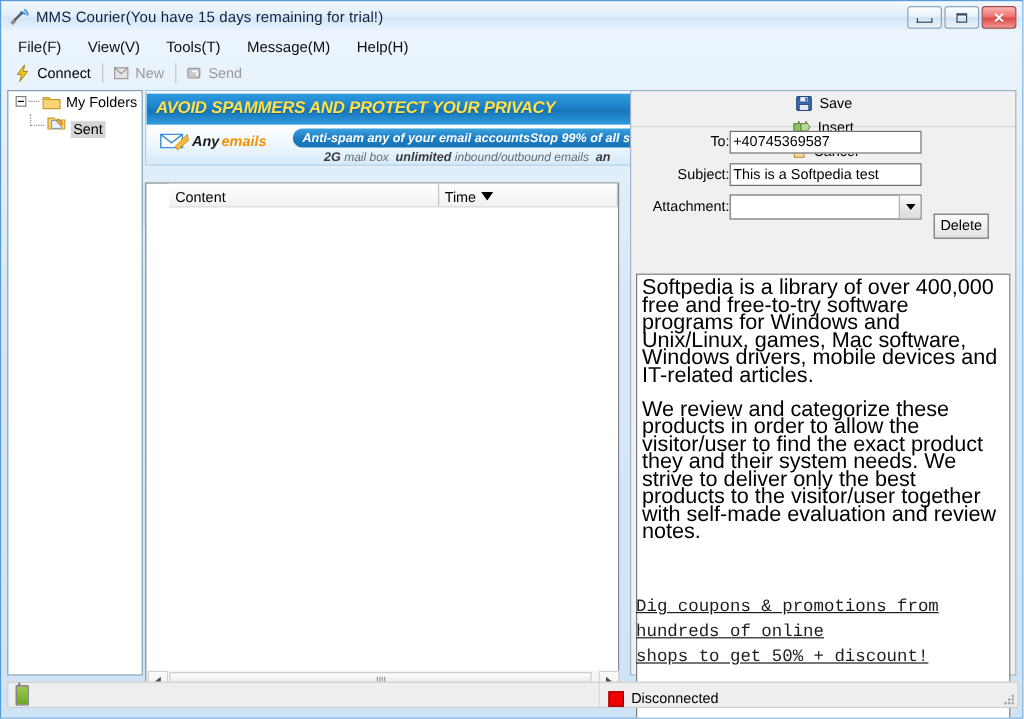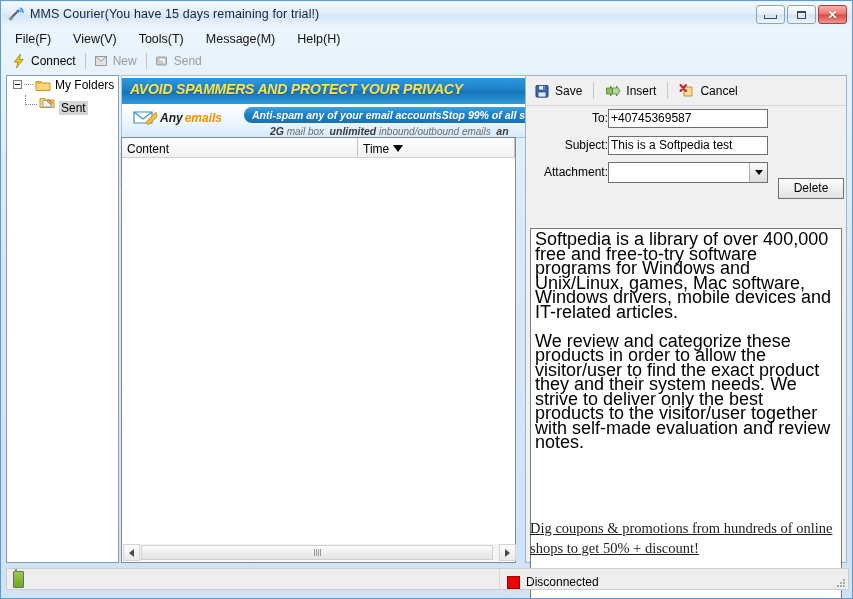"Save" .rp-toolbar { flex-direction: none -> column }
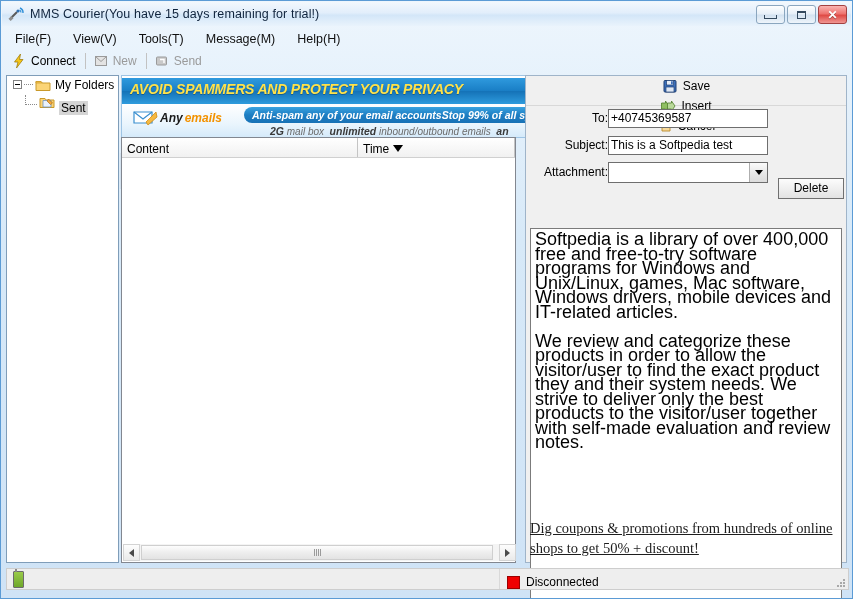"Content" .list-area { padding-left: none -> 19px; top: 62px -> 77px }
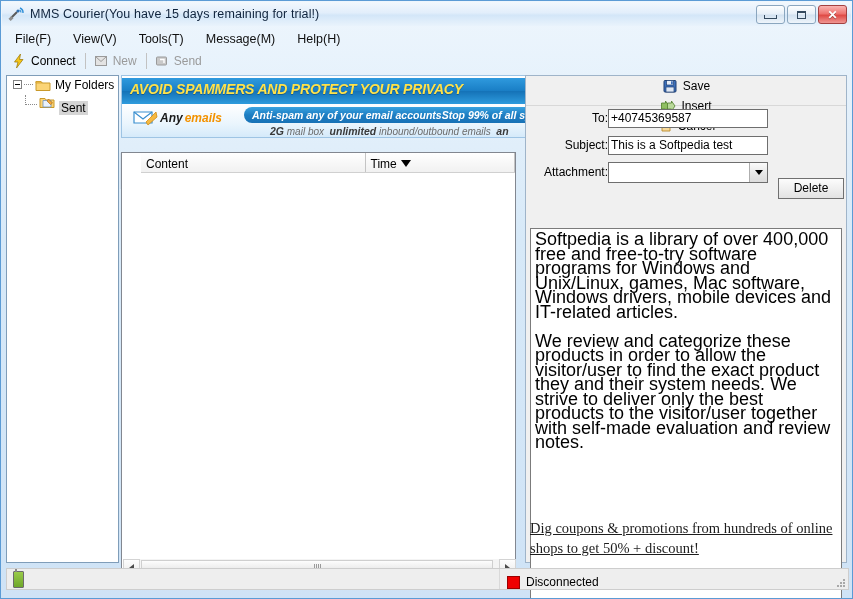"Delete" .btn-delete { width: 66px -> 46px }
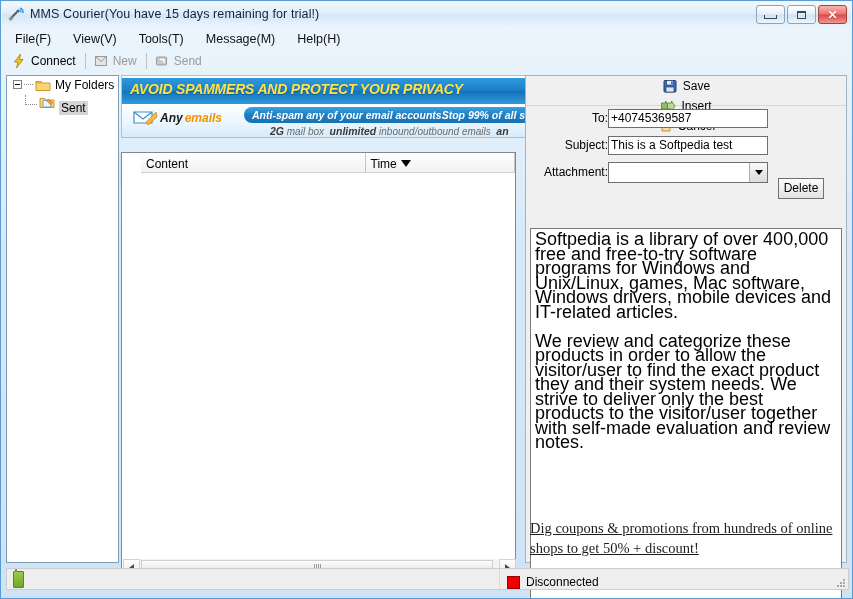"Dig coupons & promotions from" .ad-link span { font-family: none -> Liberation Mono, monospace }
